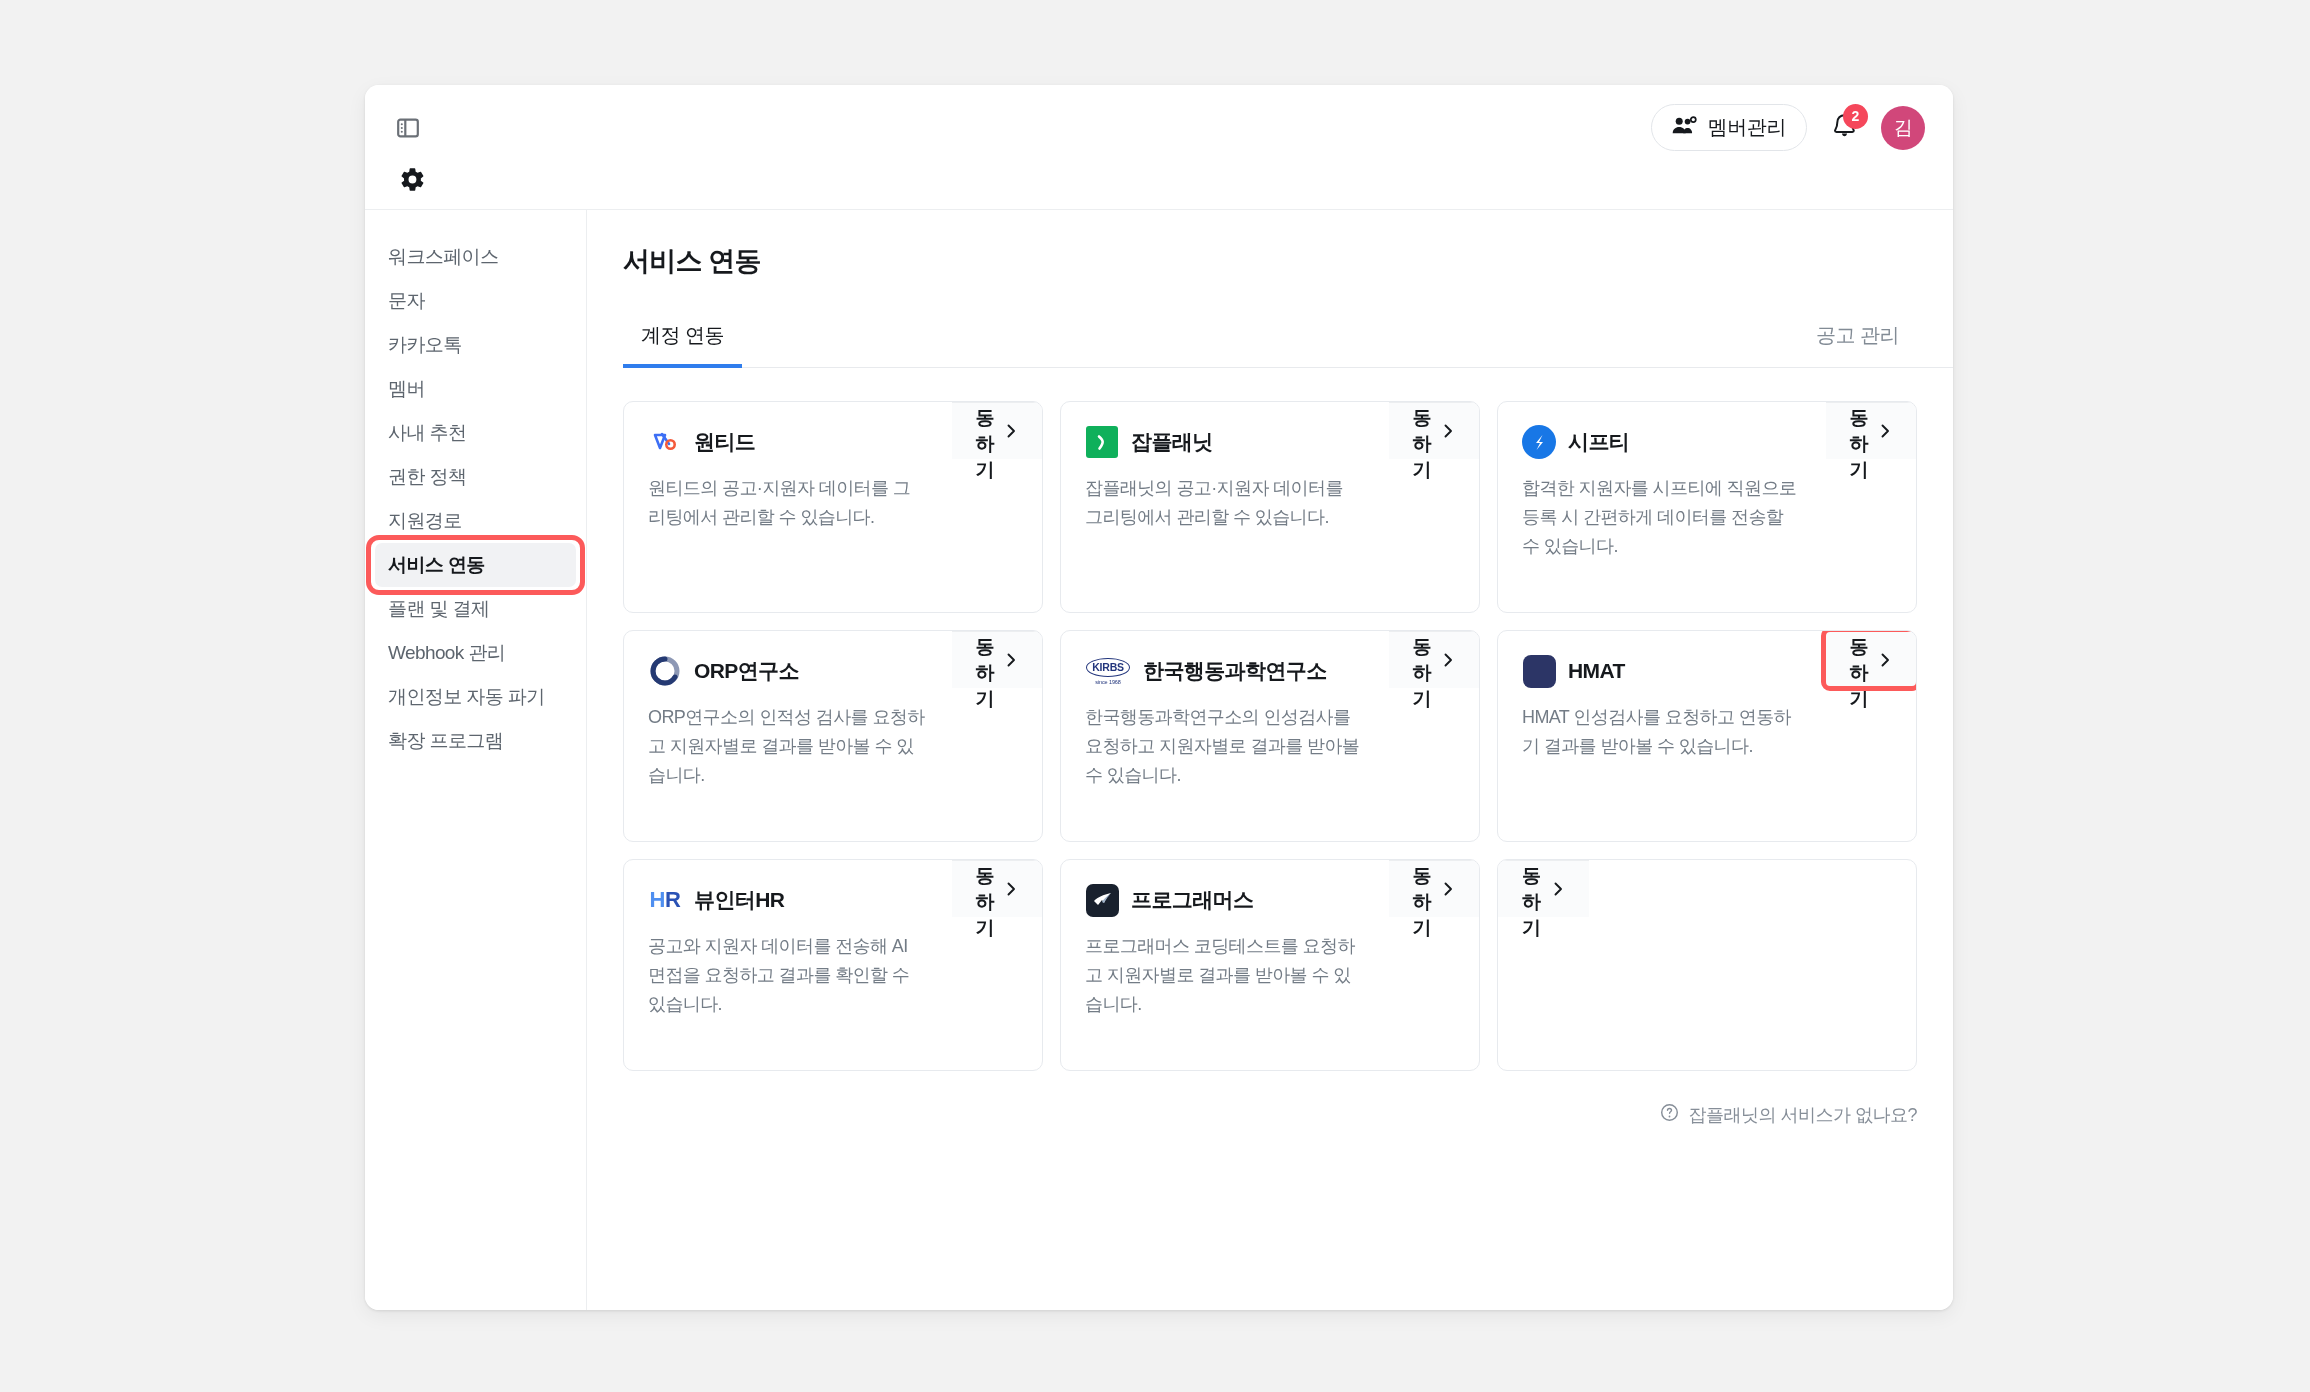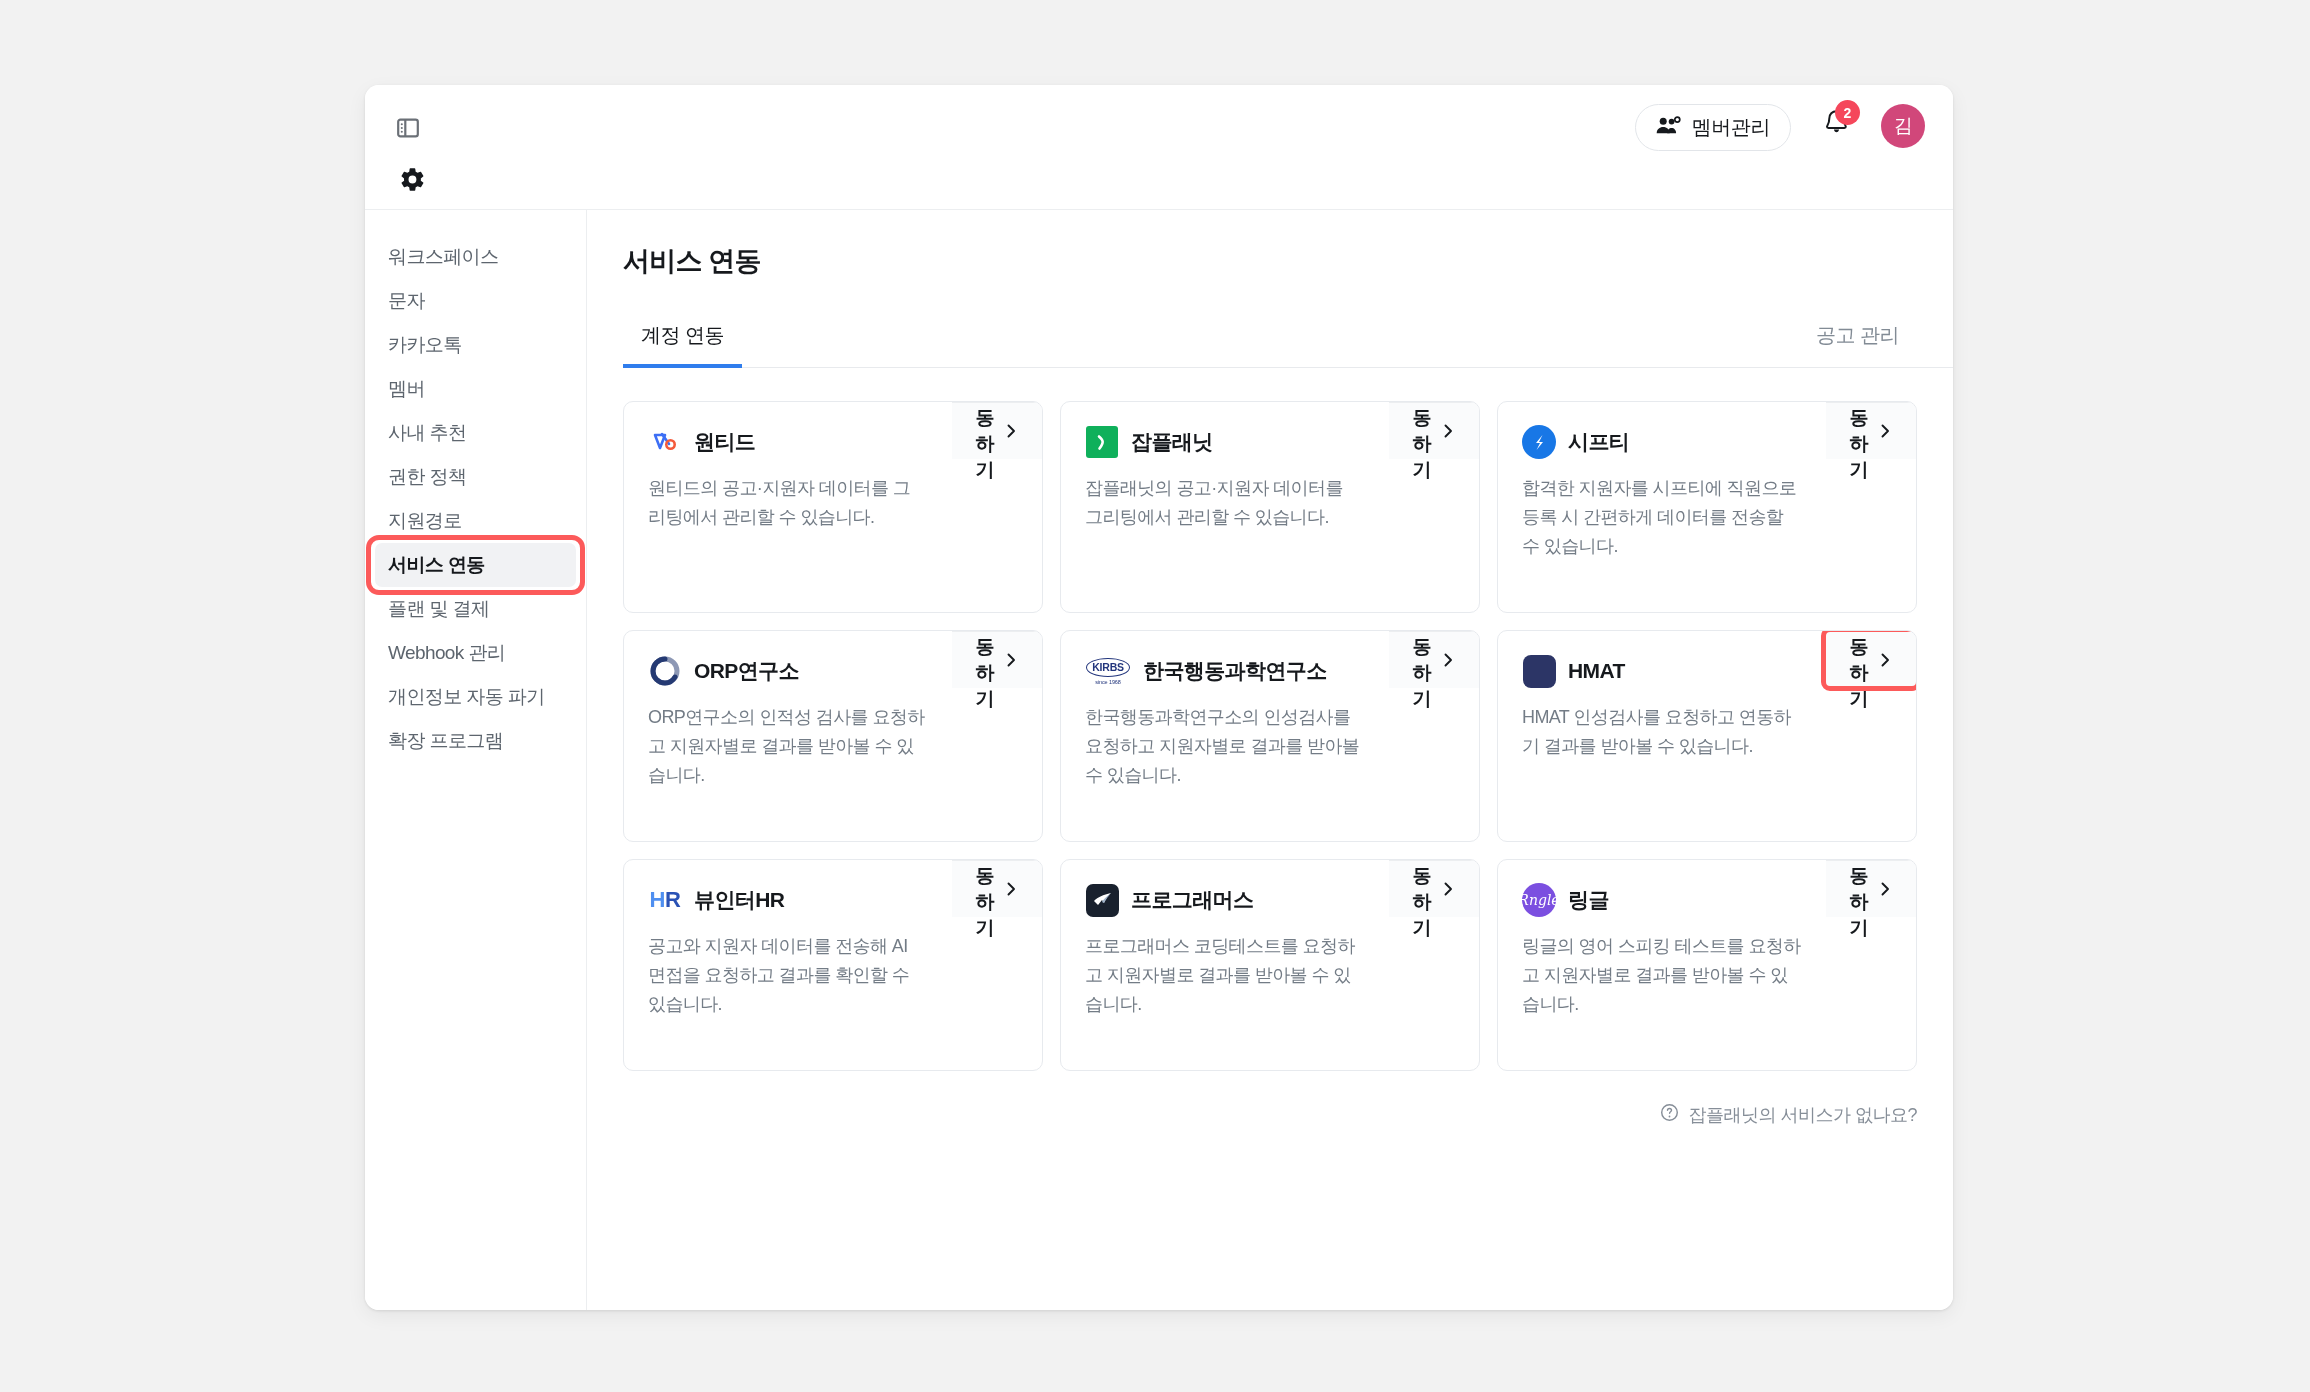"멤버관리" .topbar-right { align-items: flex-start -> center; gap: 27px -> 19px }
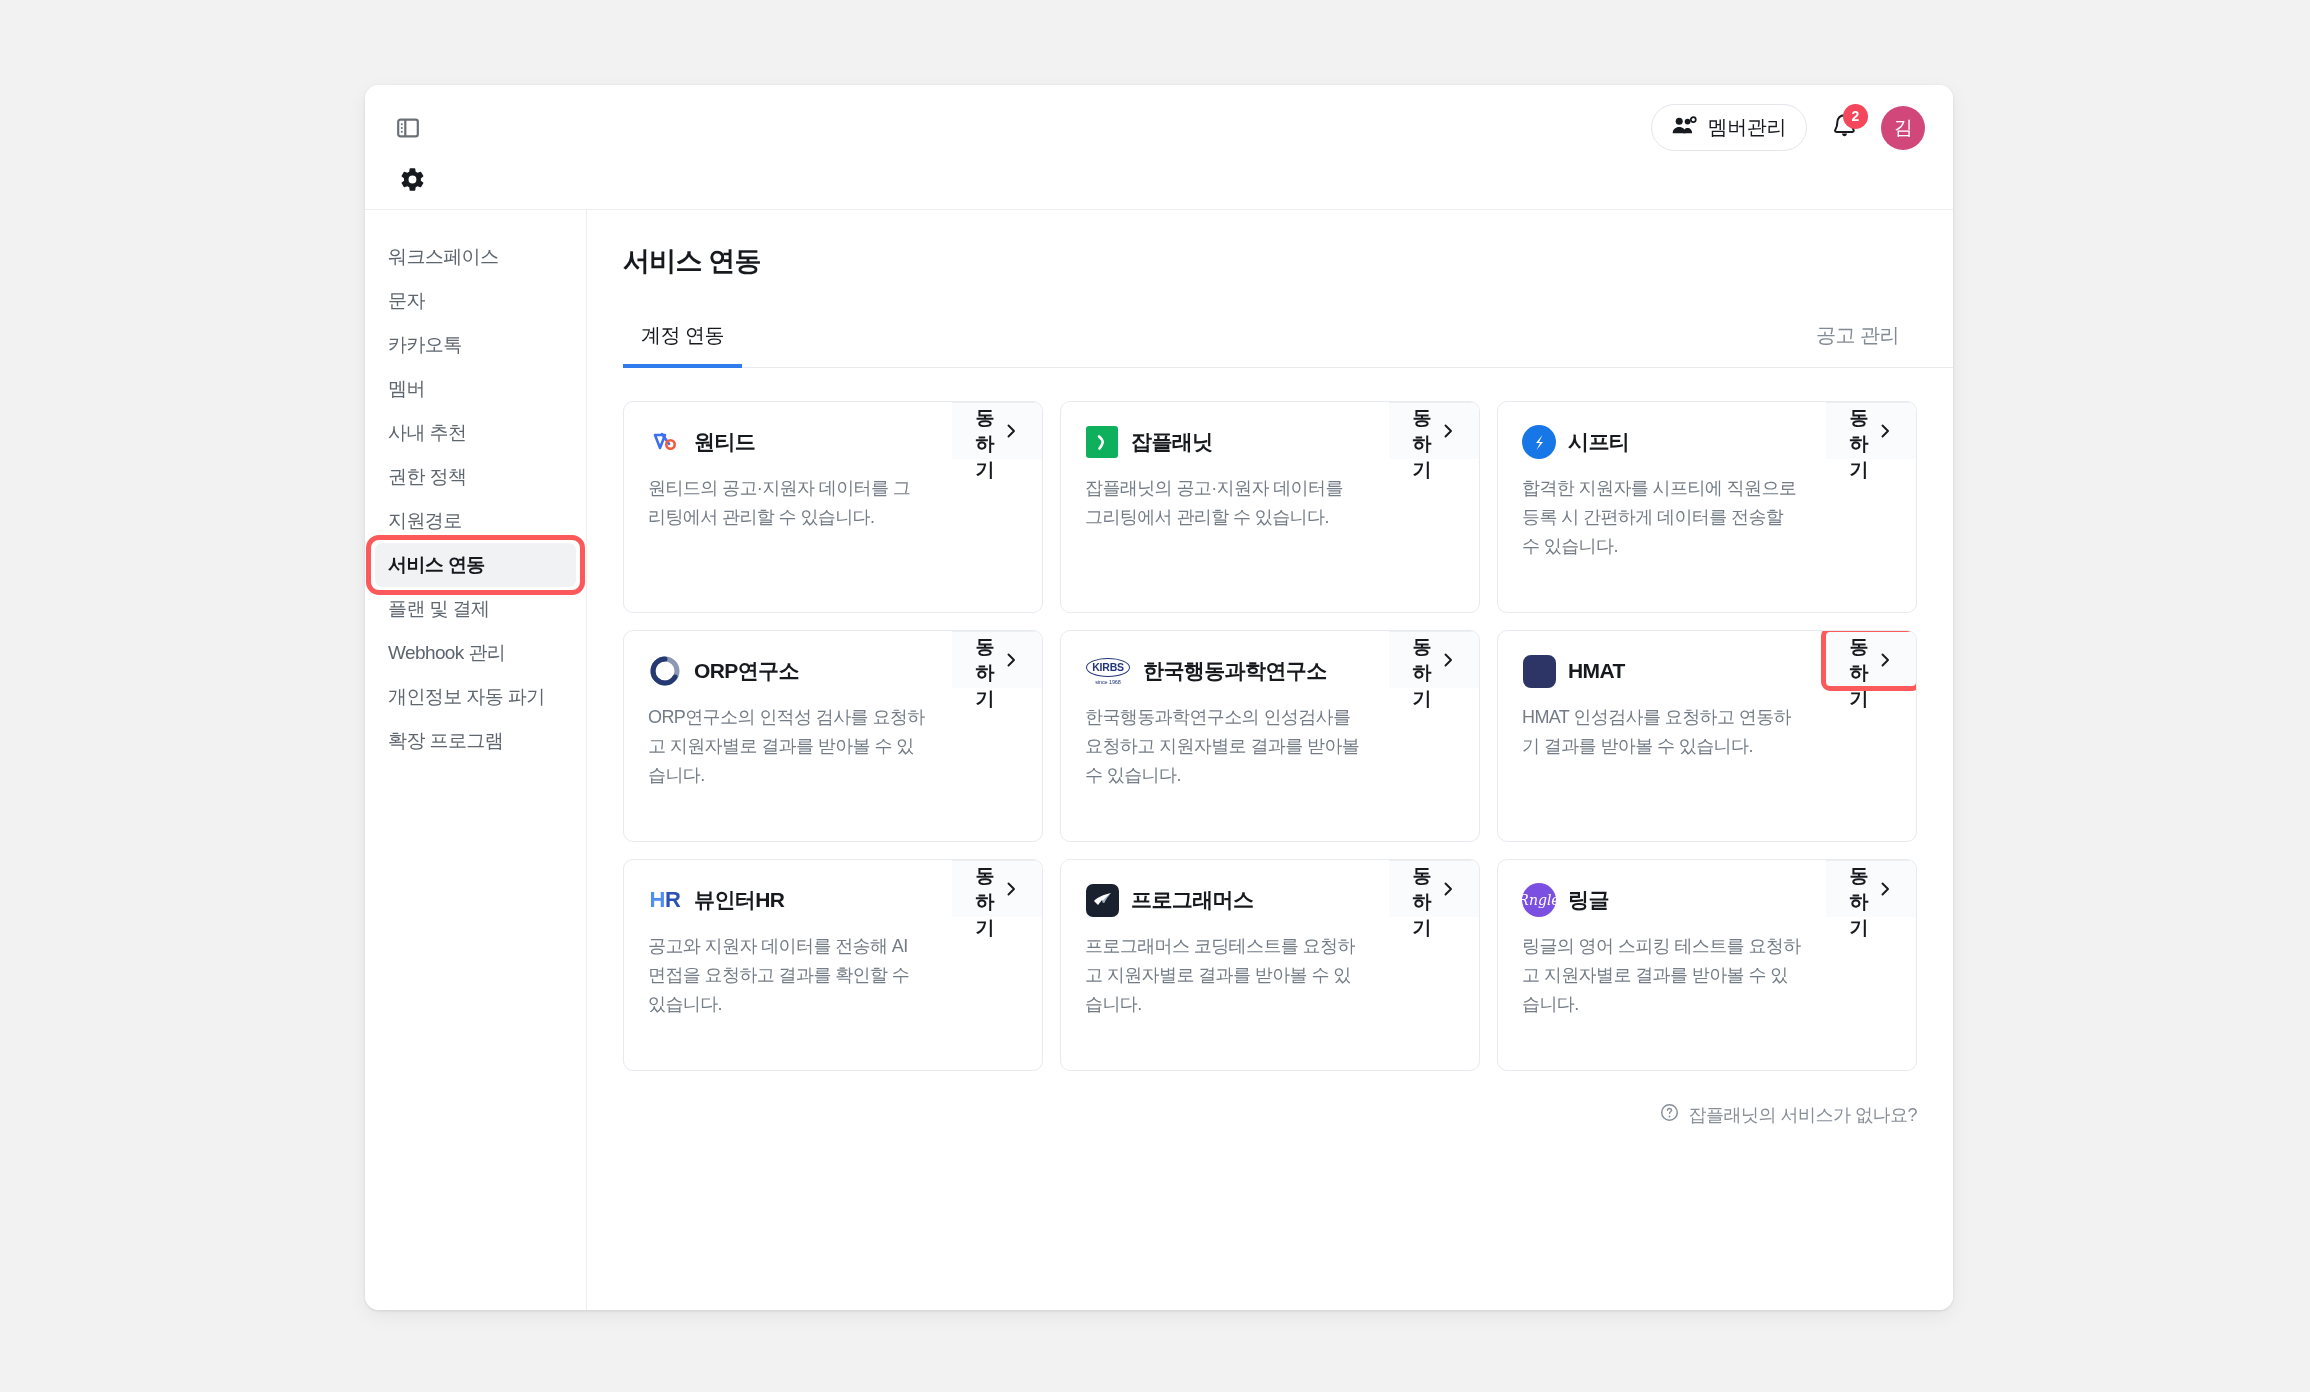"Rngle" div.card-top { html: <div> <div> <span> <span>Rngle</span> </span> <span>링글</span> </div> <div>링글의 영어 스피킹 테스트를 요청하고 지원자별로 결과를 받아볼 수 있습니다.</div> </div> -> none }
